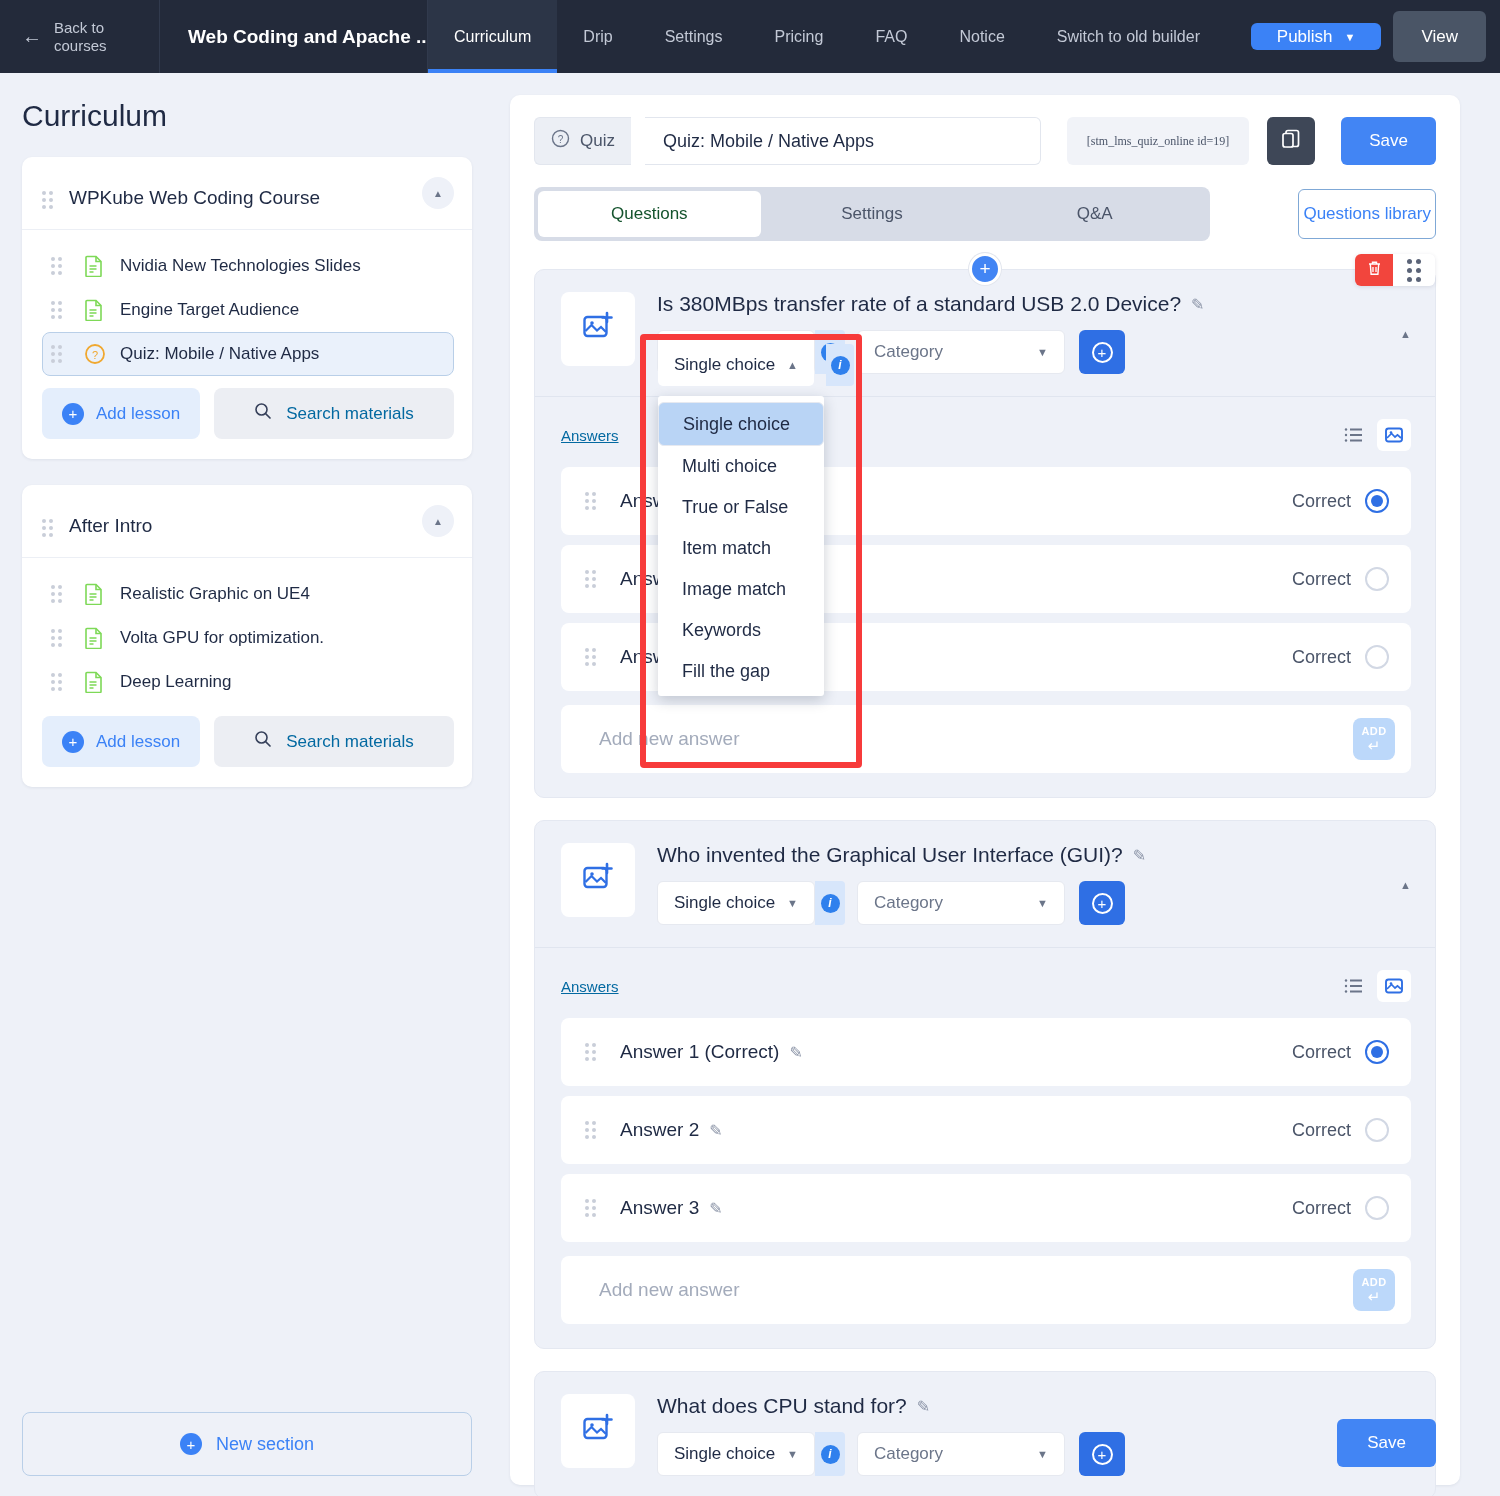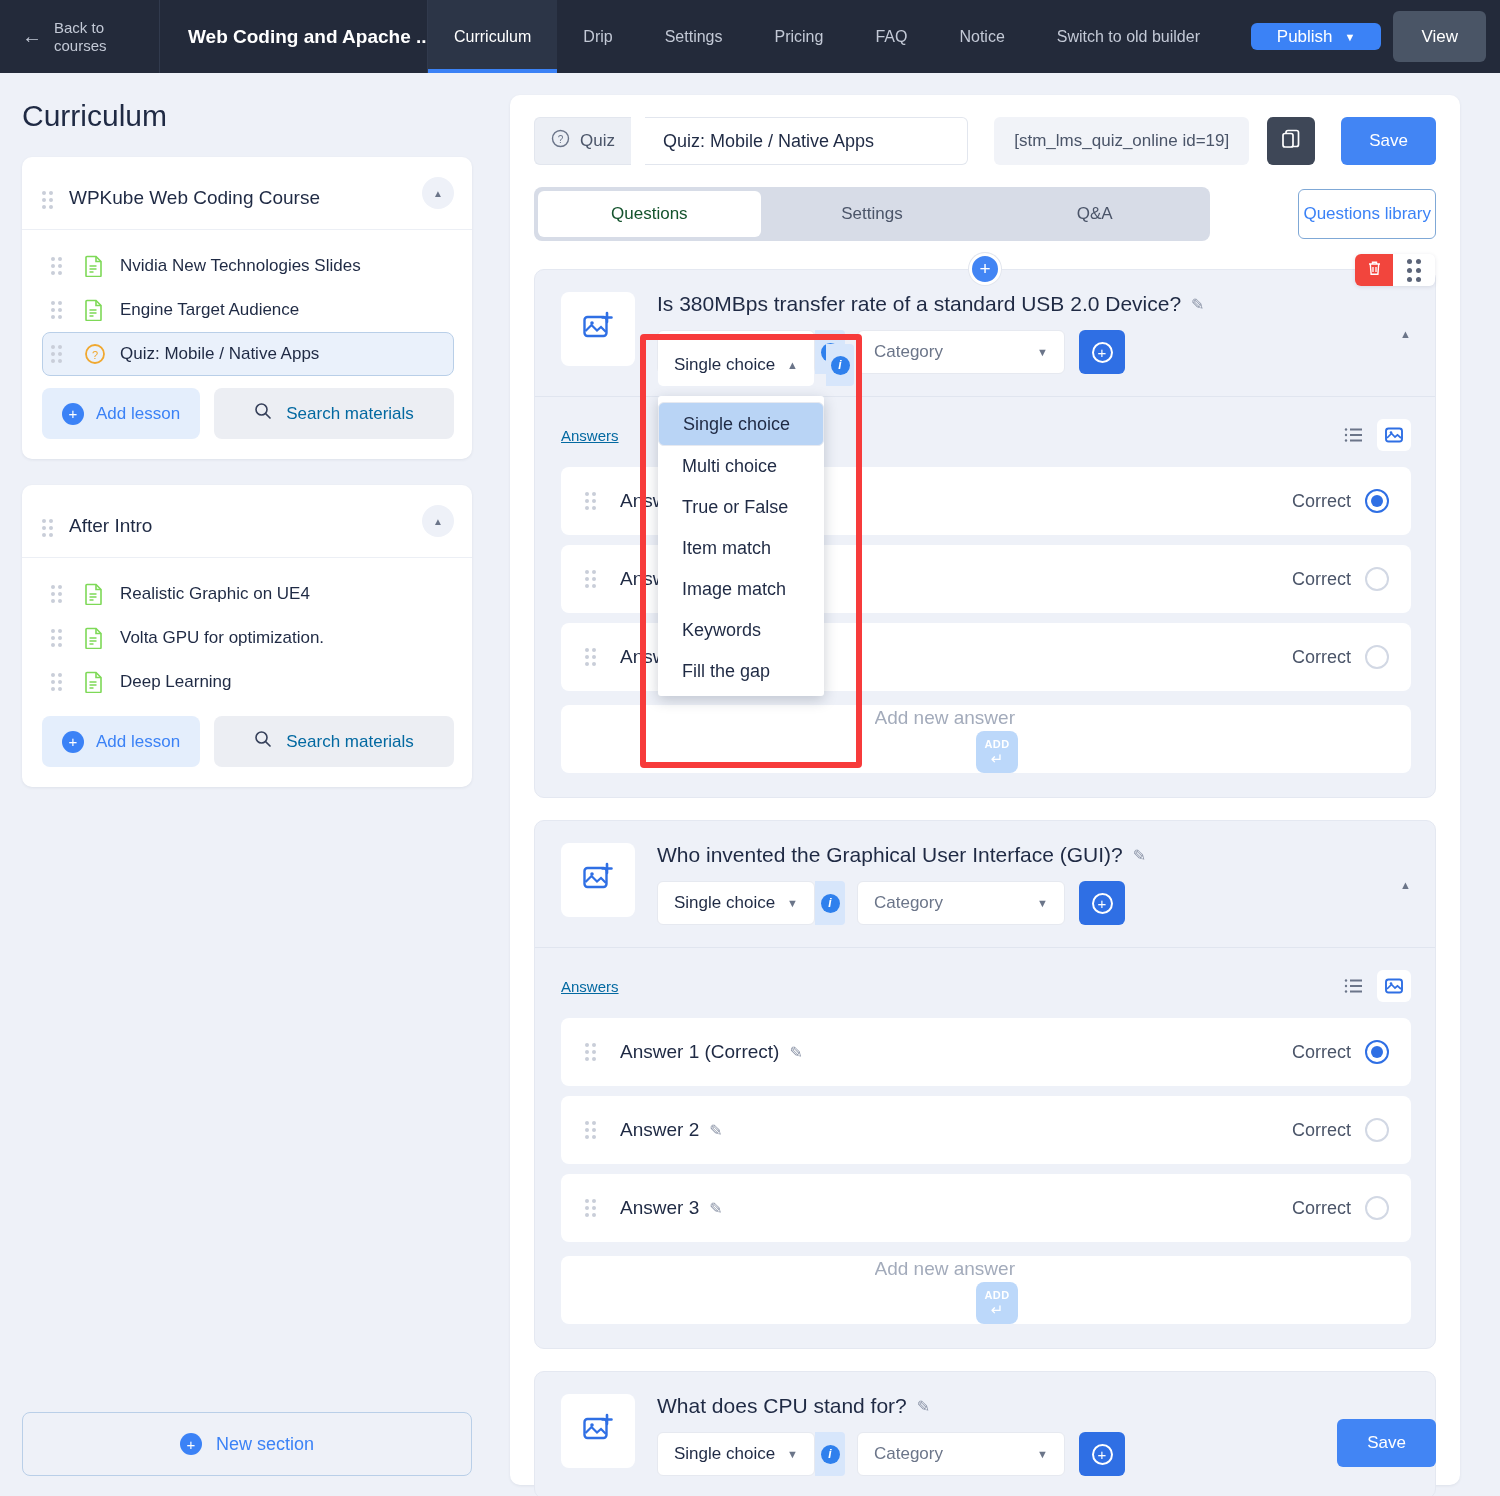"[stm_lms_quiz_online id=19]" .shortcode { font-family: none -> Liberation Serif, serif; font-size: 17px -> 12px }
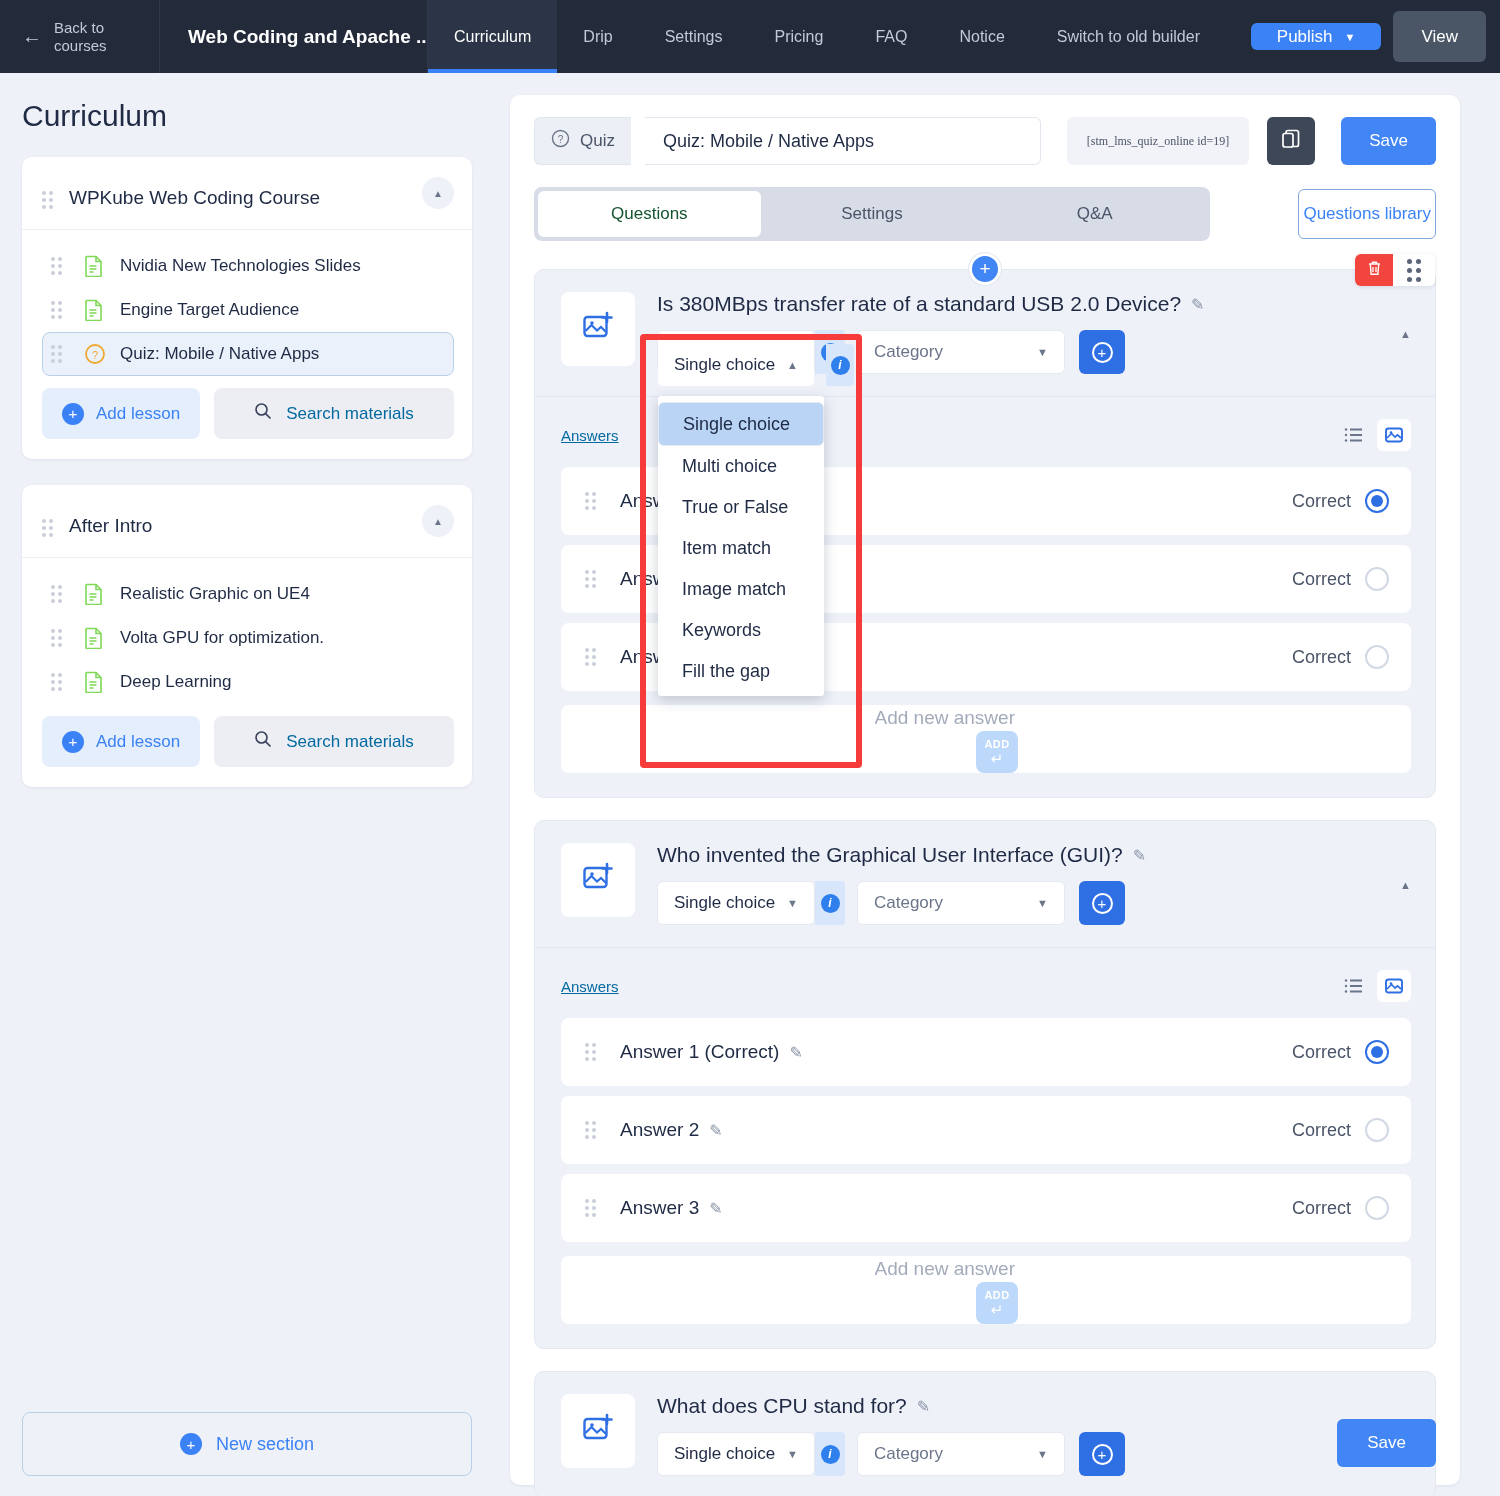"Add new answer" .add-answer-row { flex-direction: column -> none }
